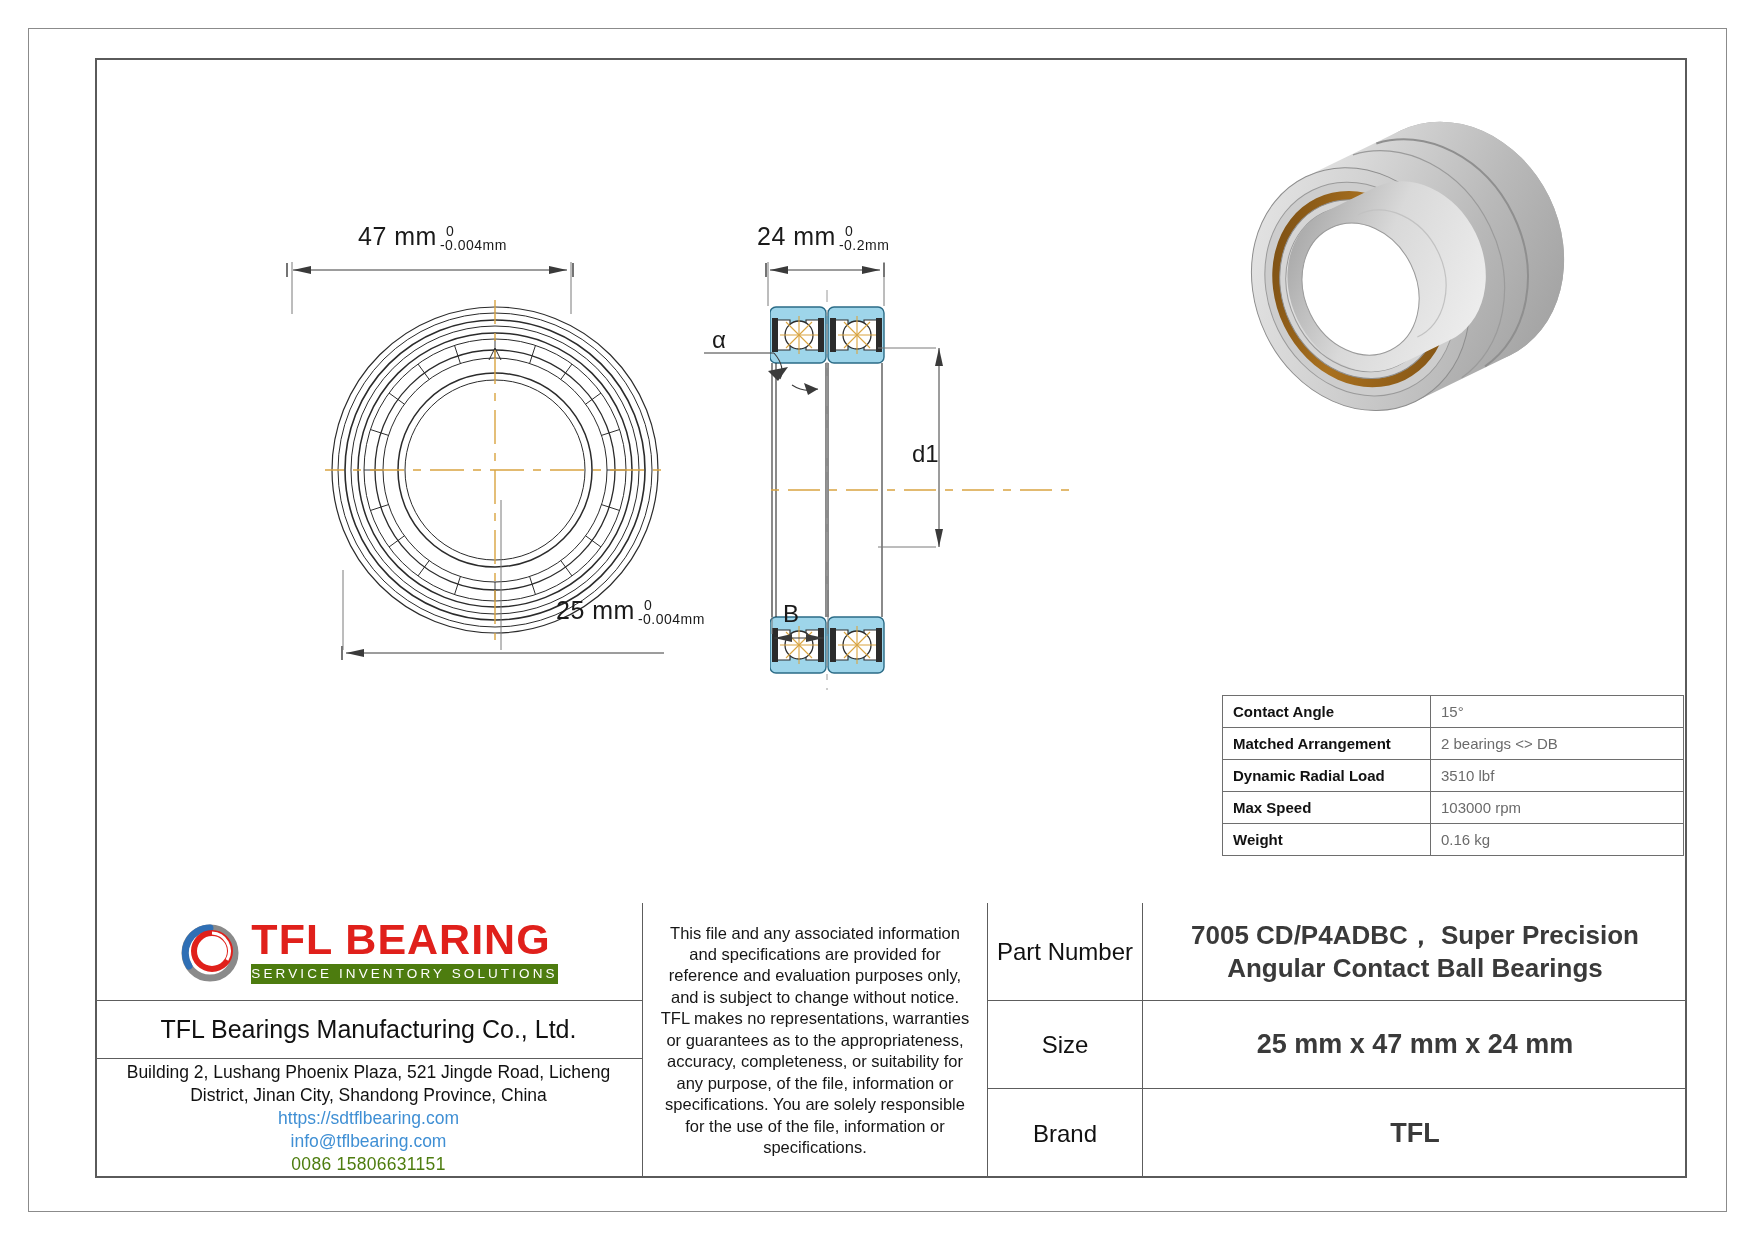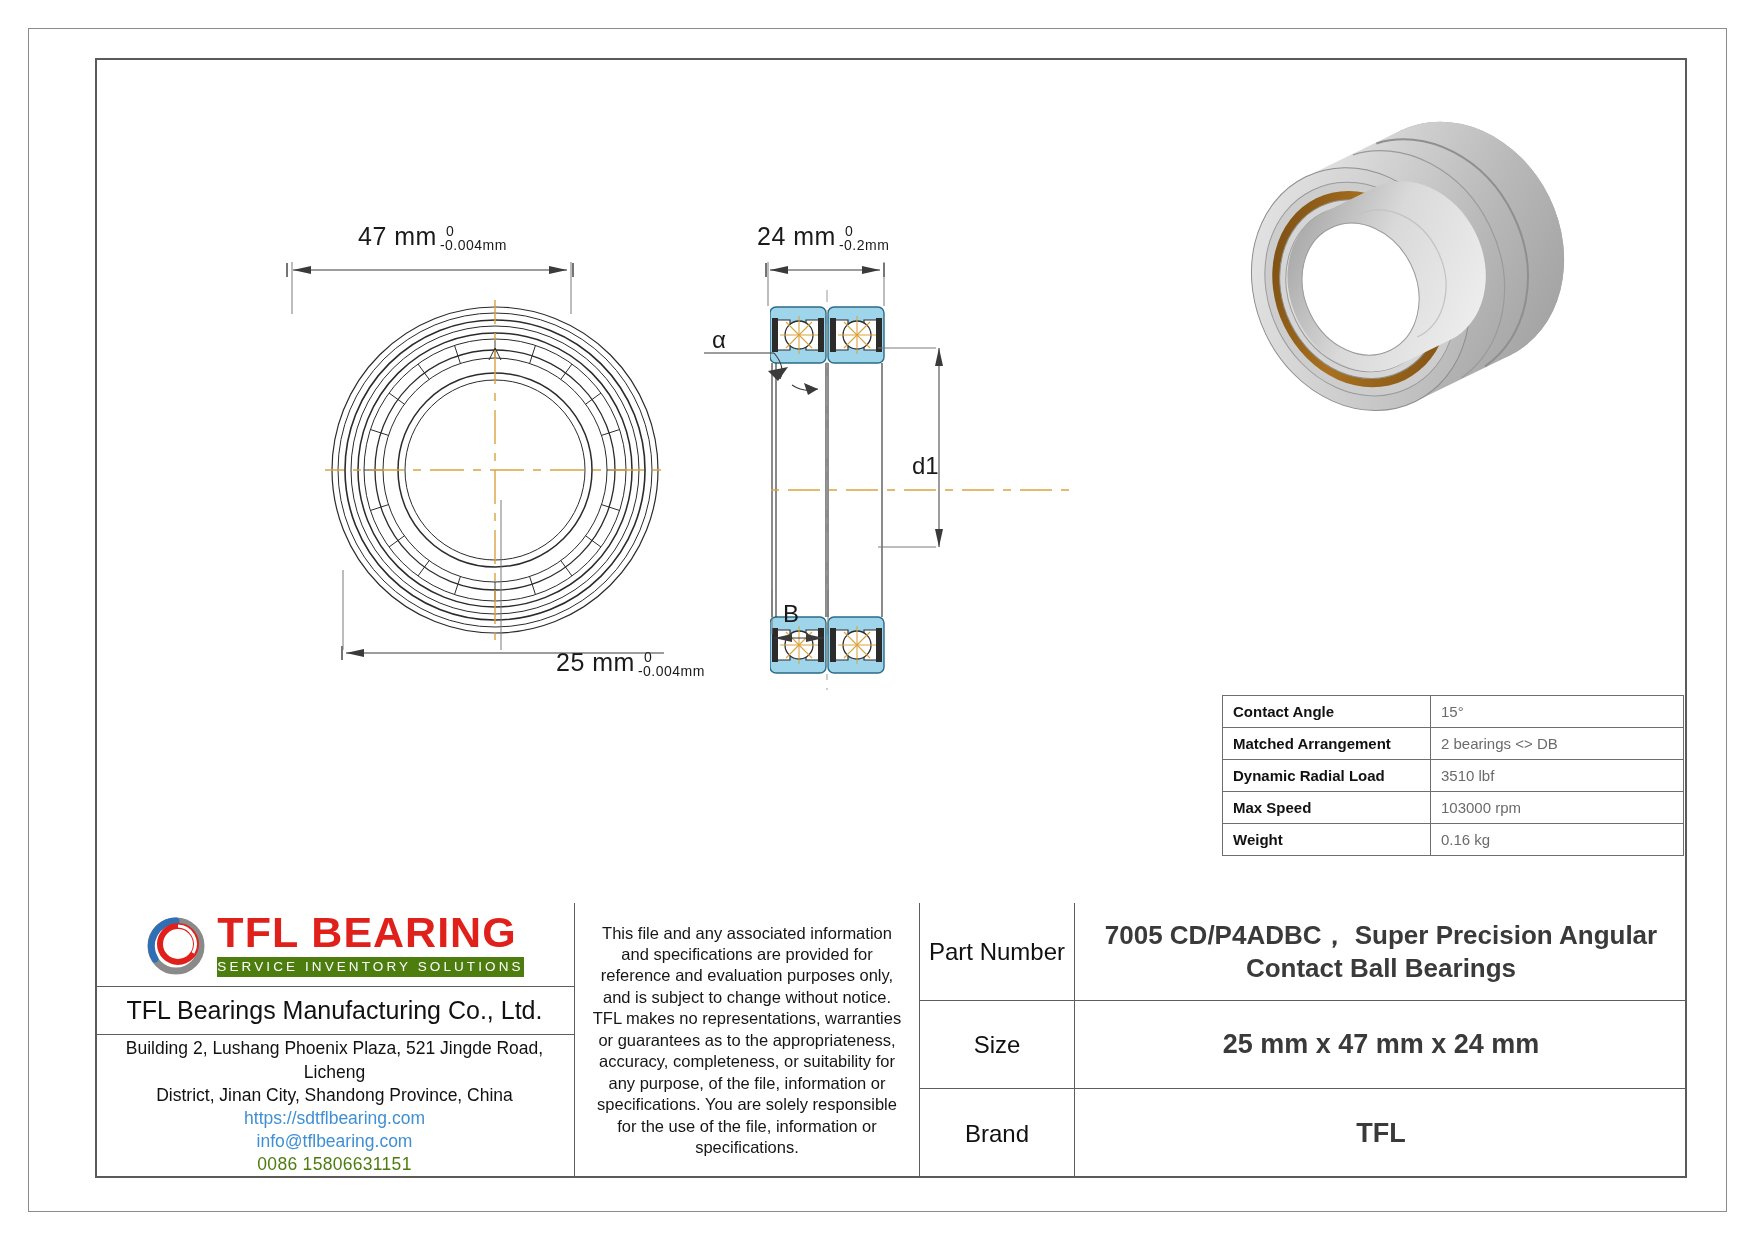"d1" div.tag-label { top: 452px -> 440px }
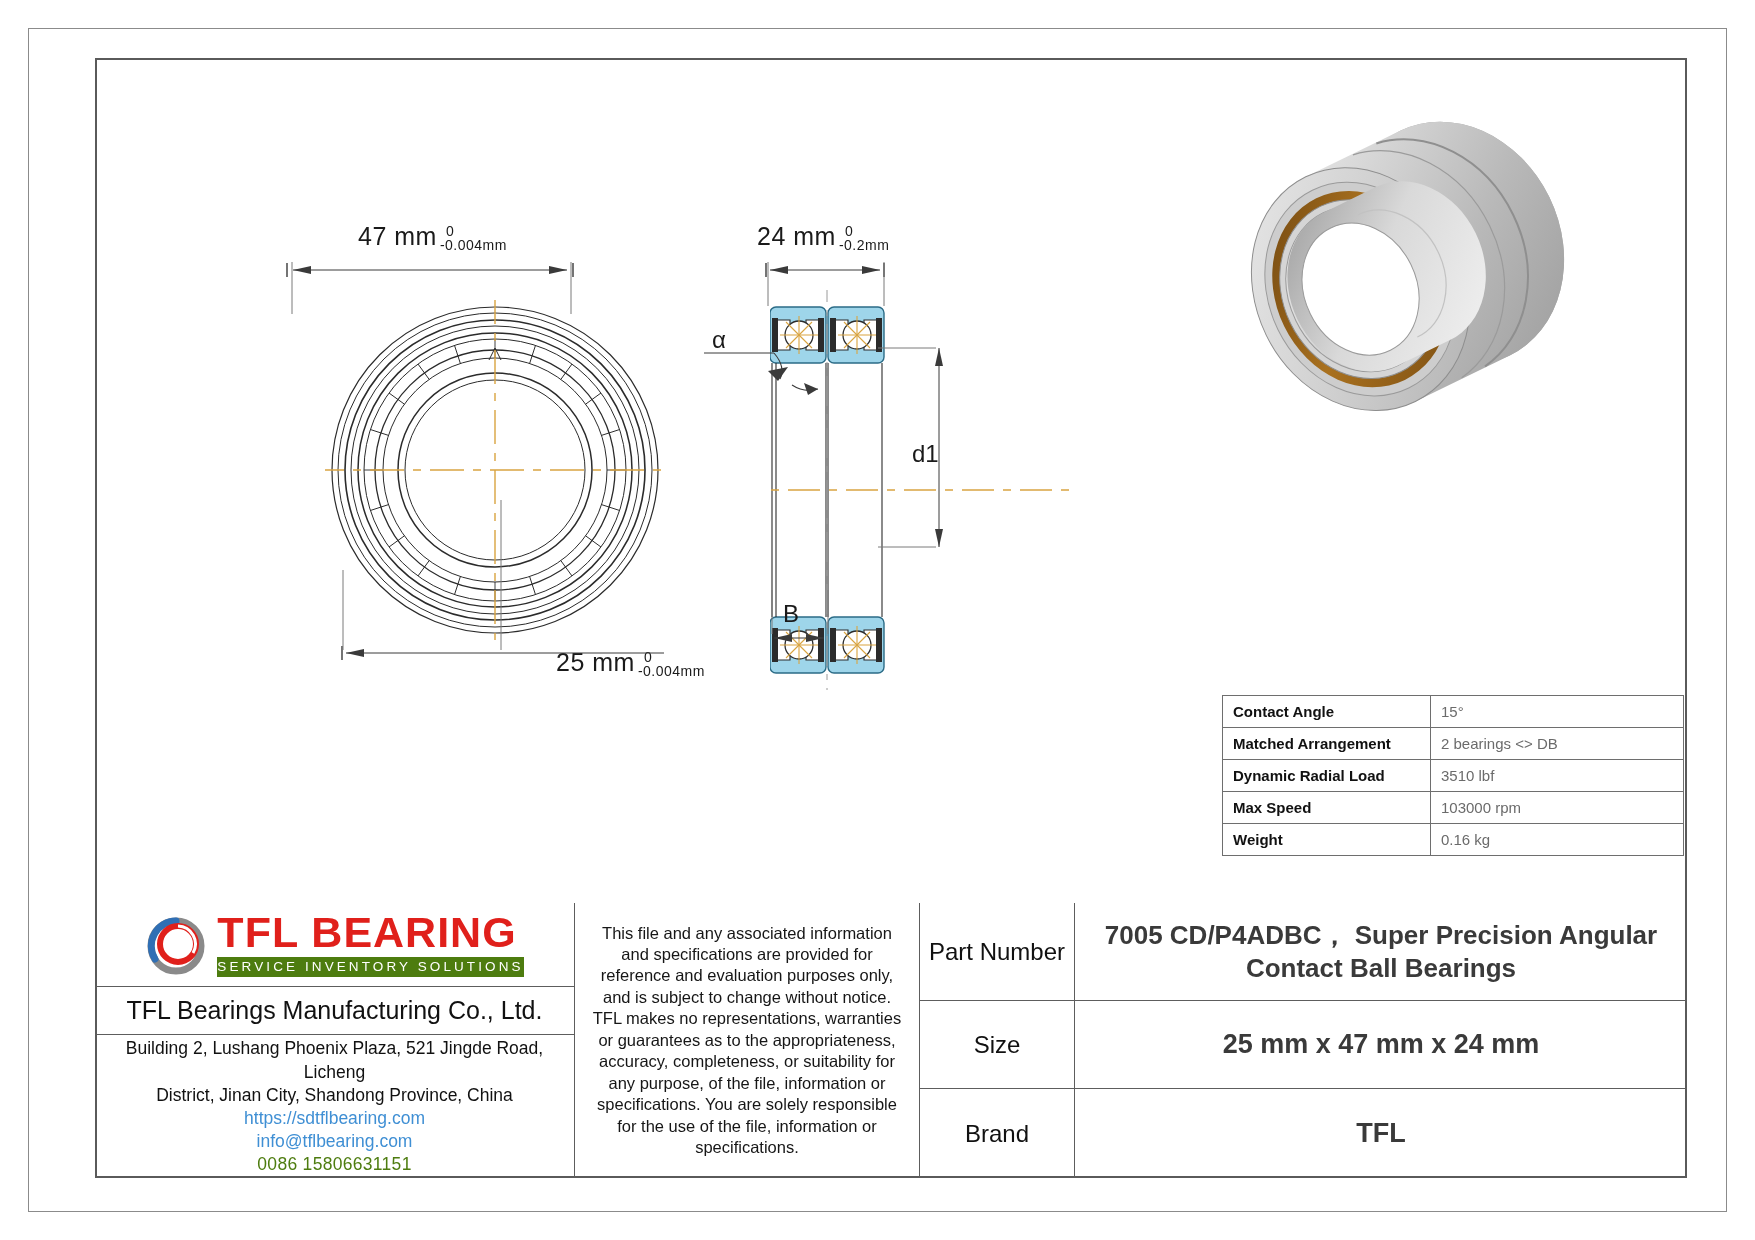"25 mm" div.dim-label { top: 648px -> 596px }
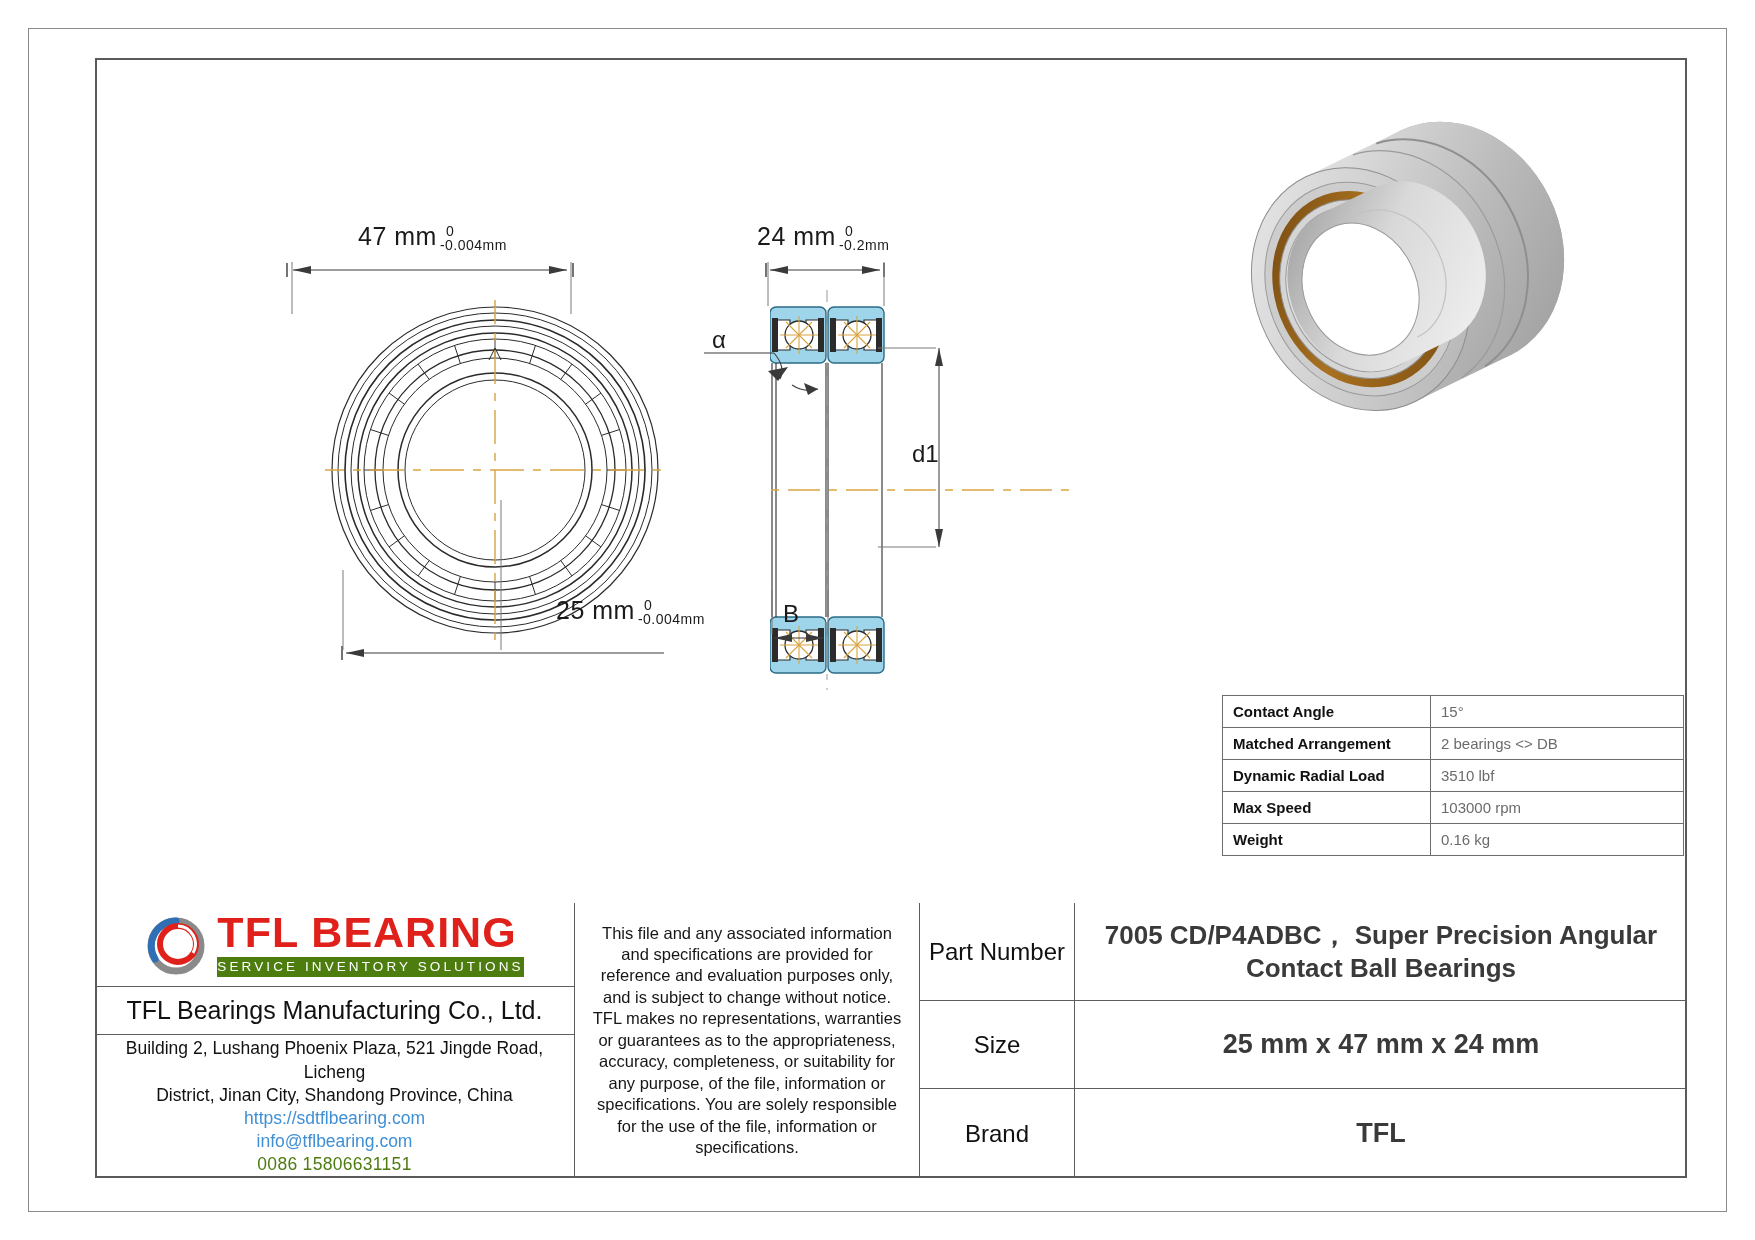"TFL BEARING" .tb-left { width: 480px -> 548px }
